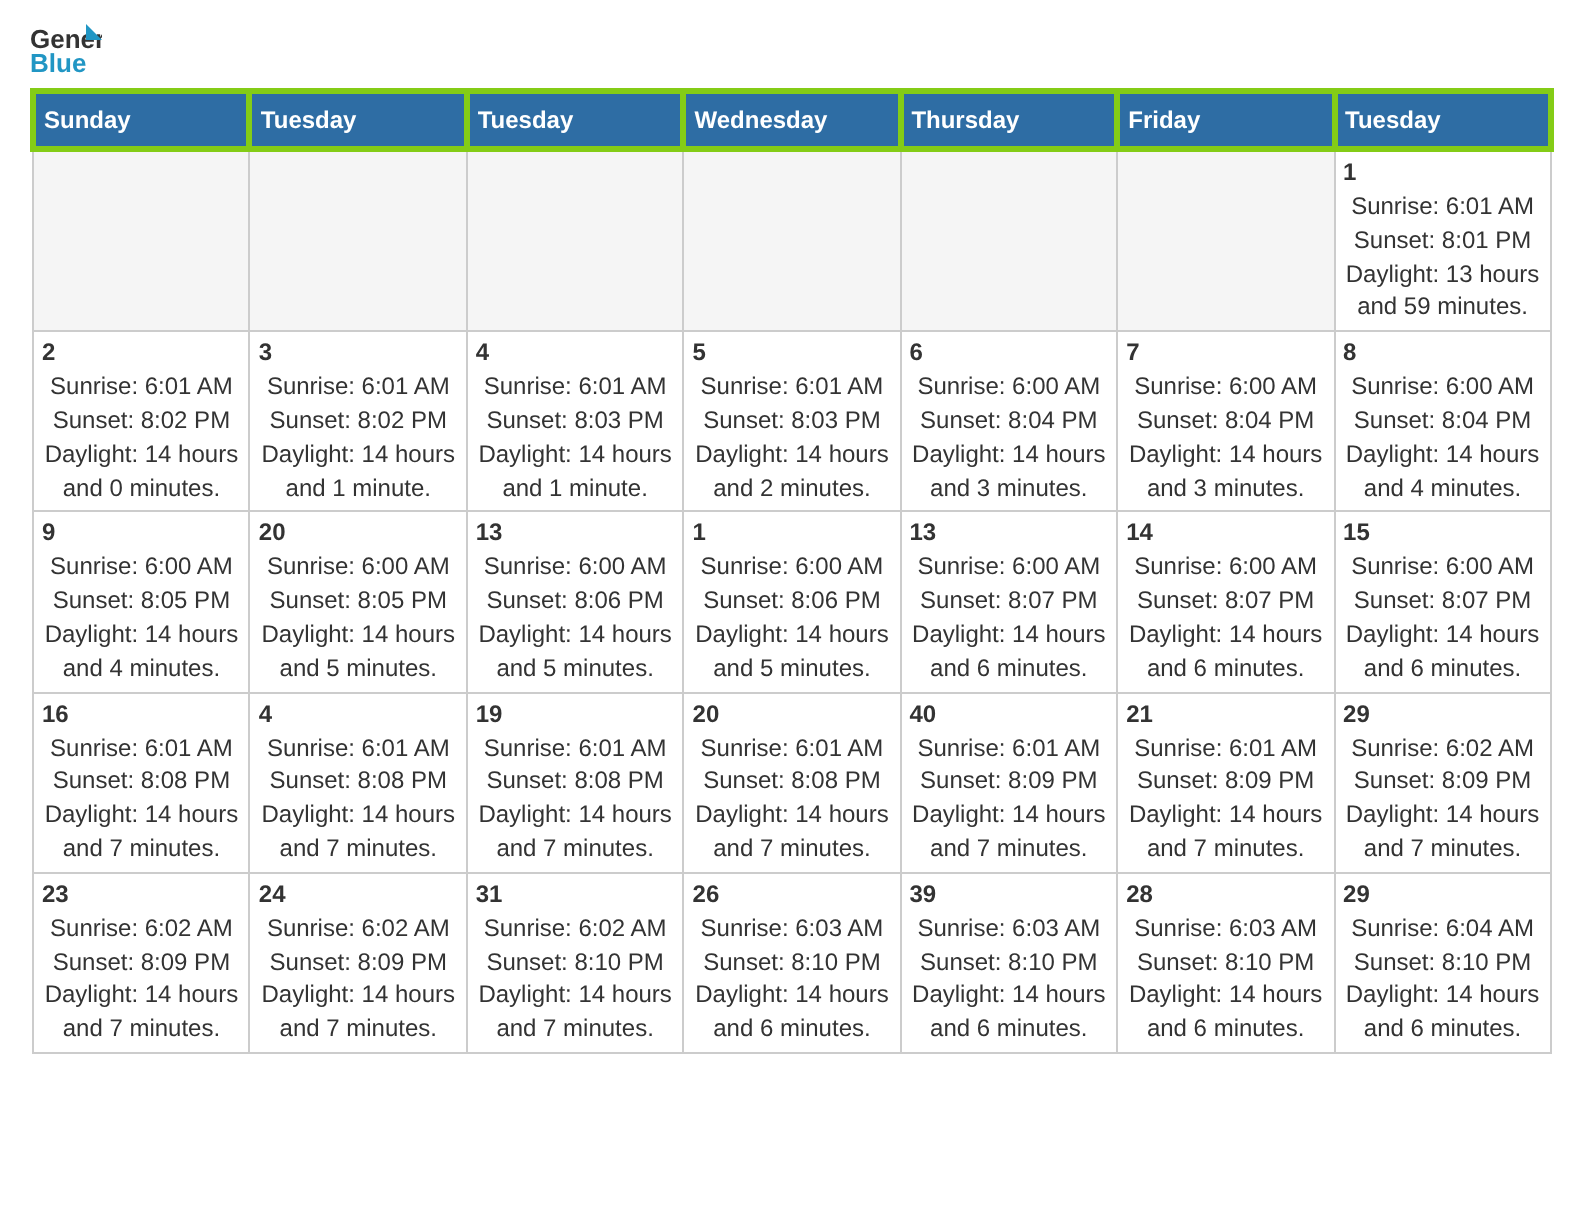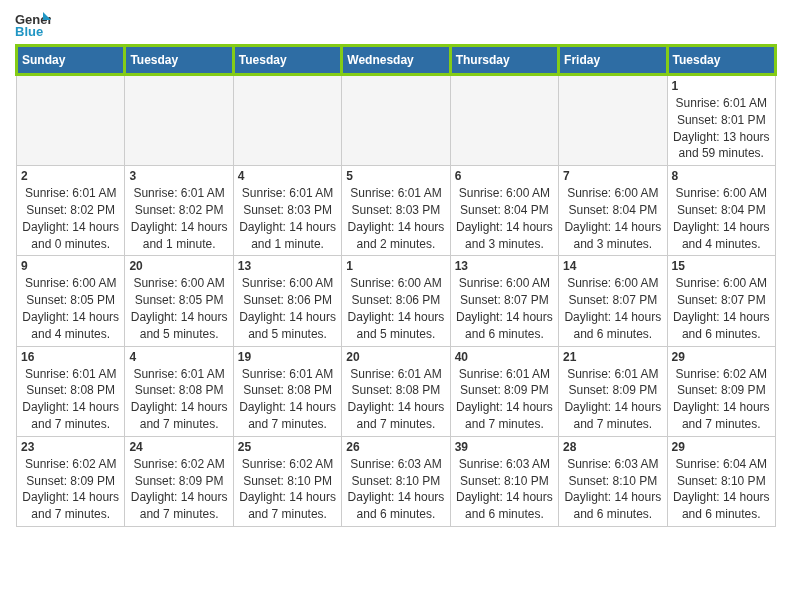"25" span.day-num { text: 25 -> 31 }
